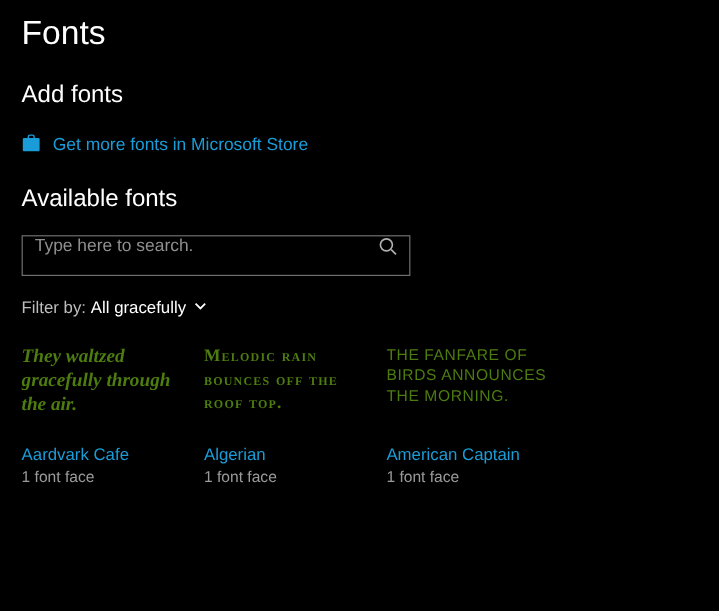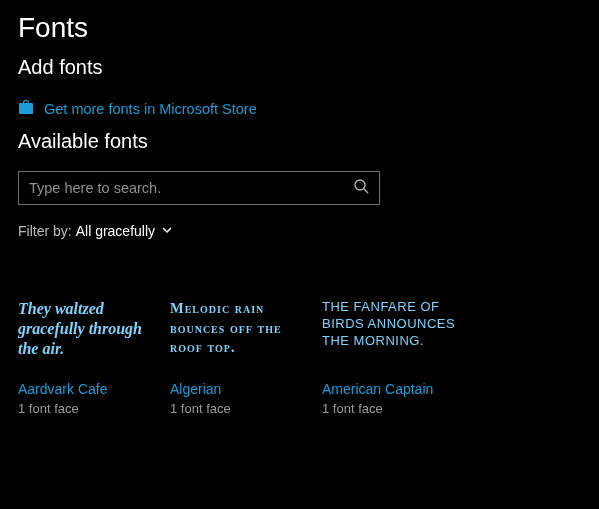"Add fonts" .section-head { margin-top: 12px -> 24px }
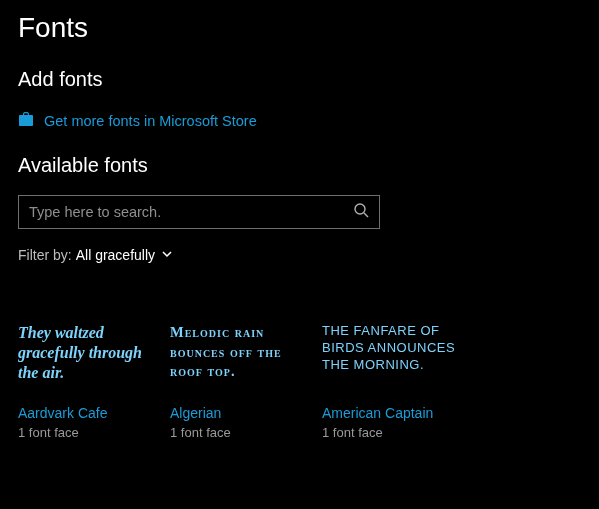"Type here to search." .searchbox { align-items: center -> flex-start; padding: 11px 10px -> 0 10px; width: 362px -> 324px }
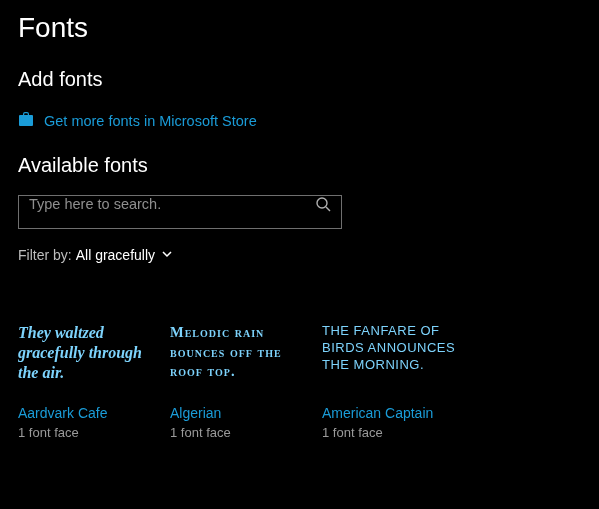"They waltzed gracefully through the" .preview { color: #7dd3fc -> #4d7c0f; margin-top: 36px -> none }
